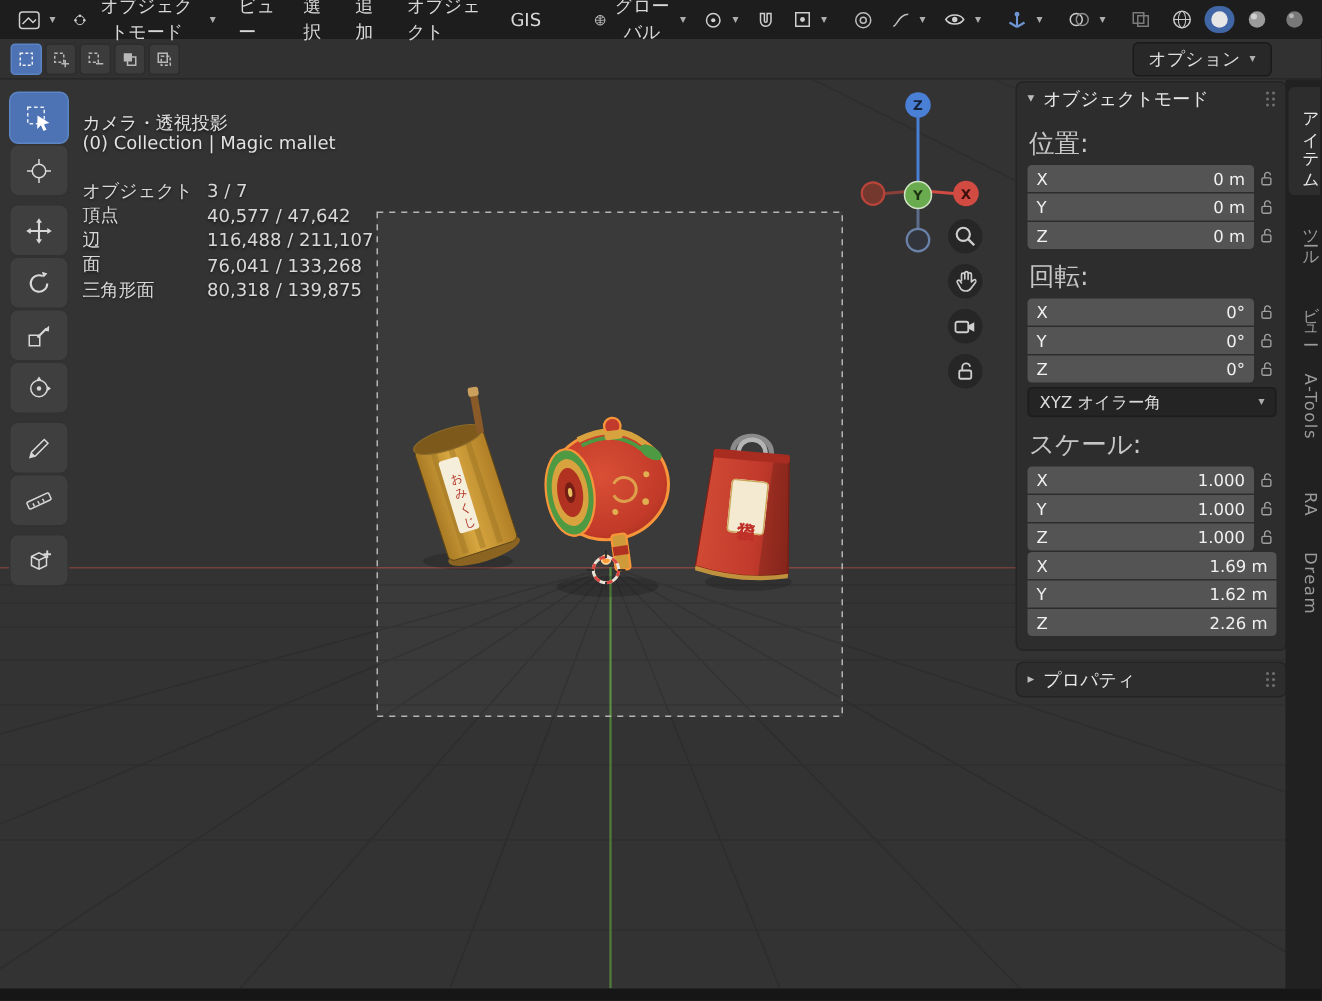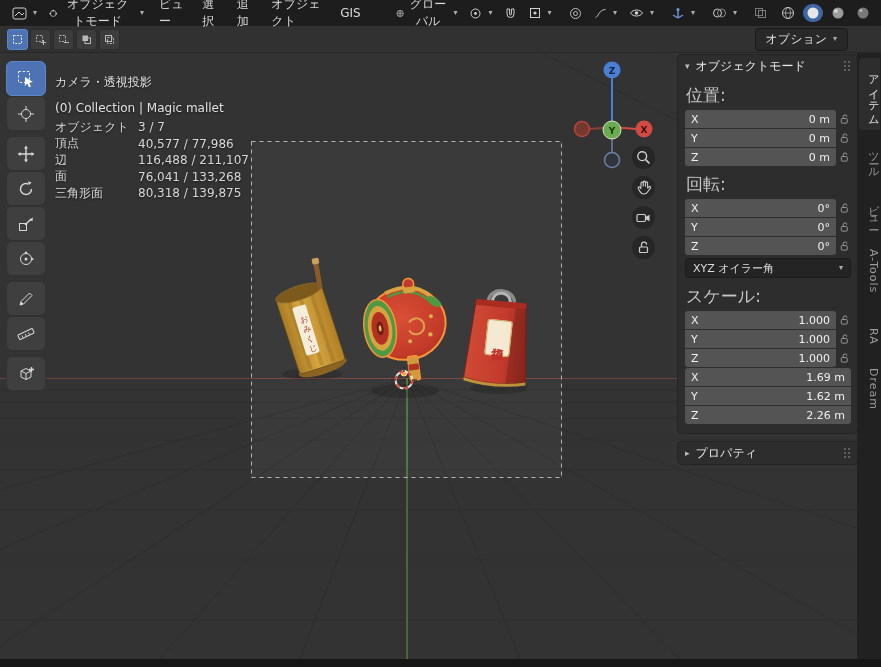"(0) Collection | Magic mallet" div.vp-text { top: 101px -> 88px }
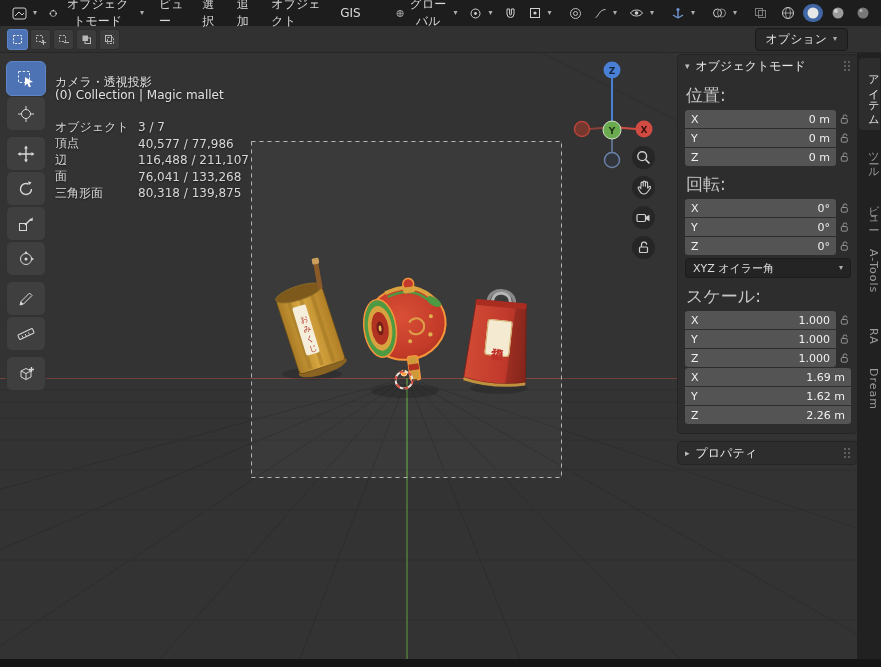"40,577 / 77,986" span.sval { text: 77,986 -> 47,642 }
